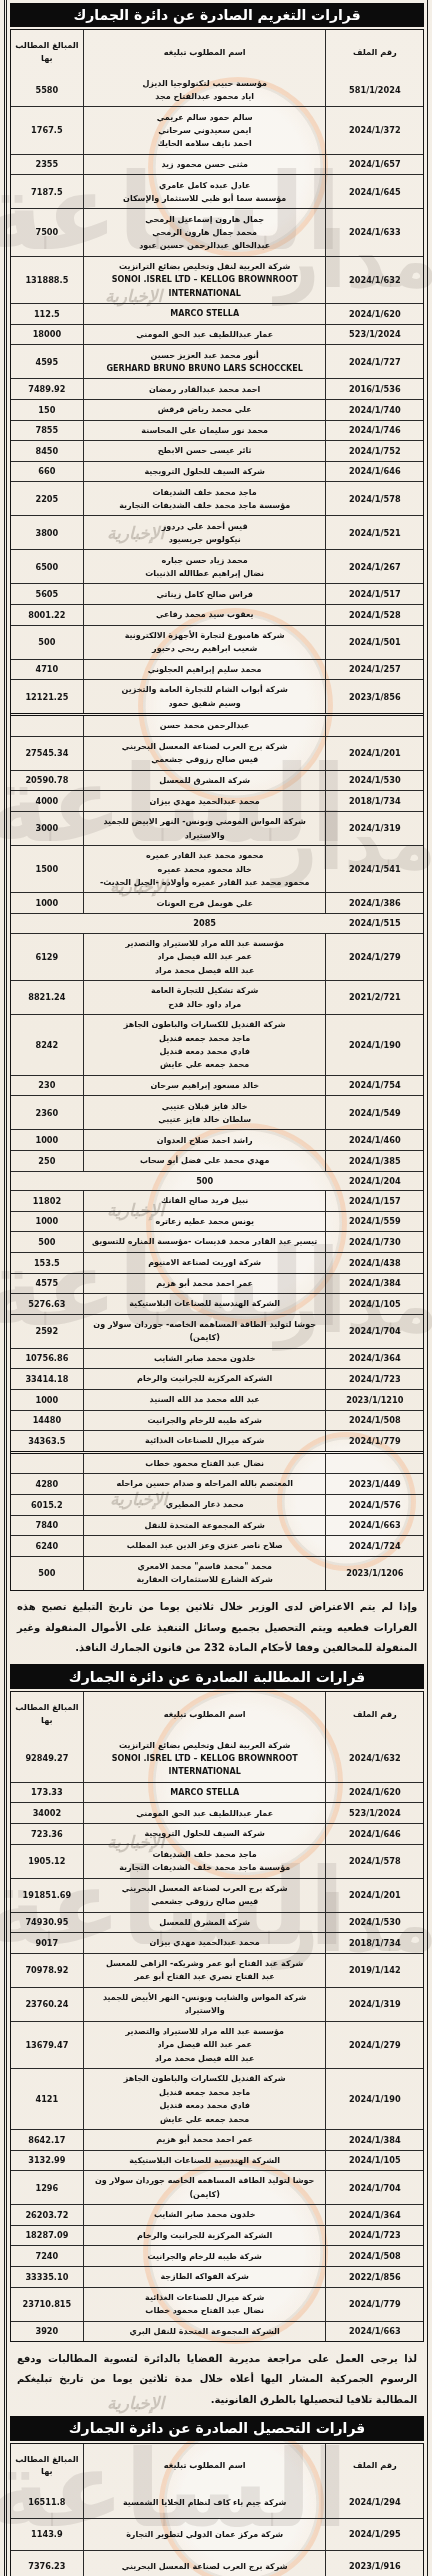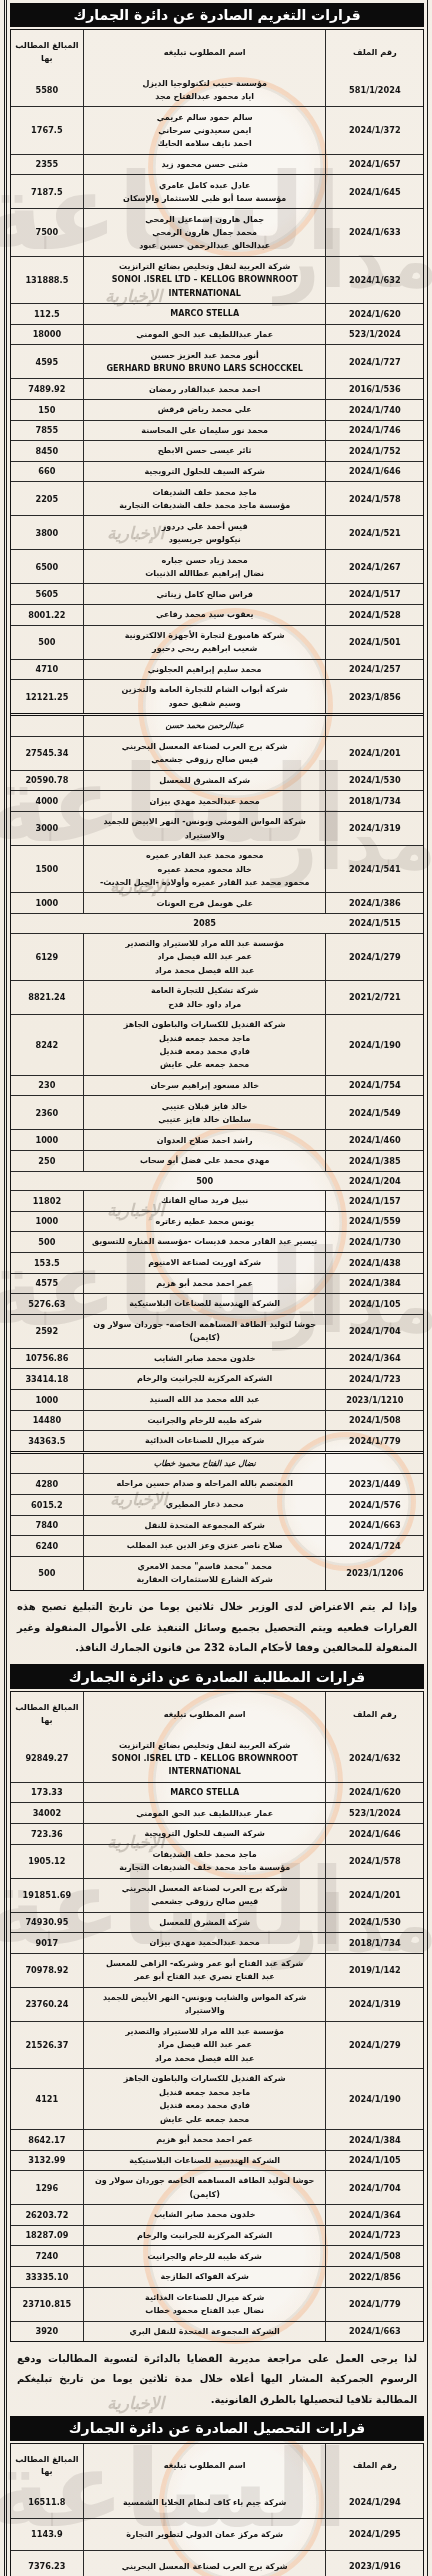"عبدالرحمن محمد حسن" .row.thick { font-style: italic -> none }
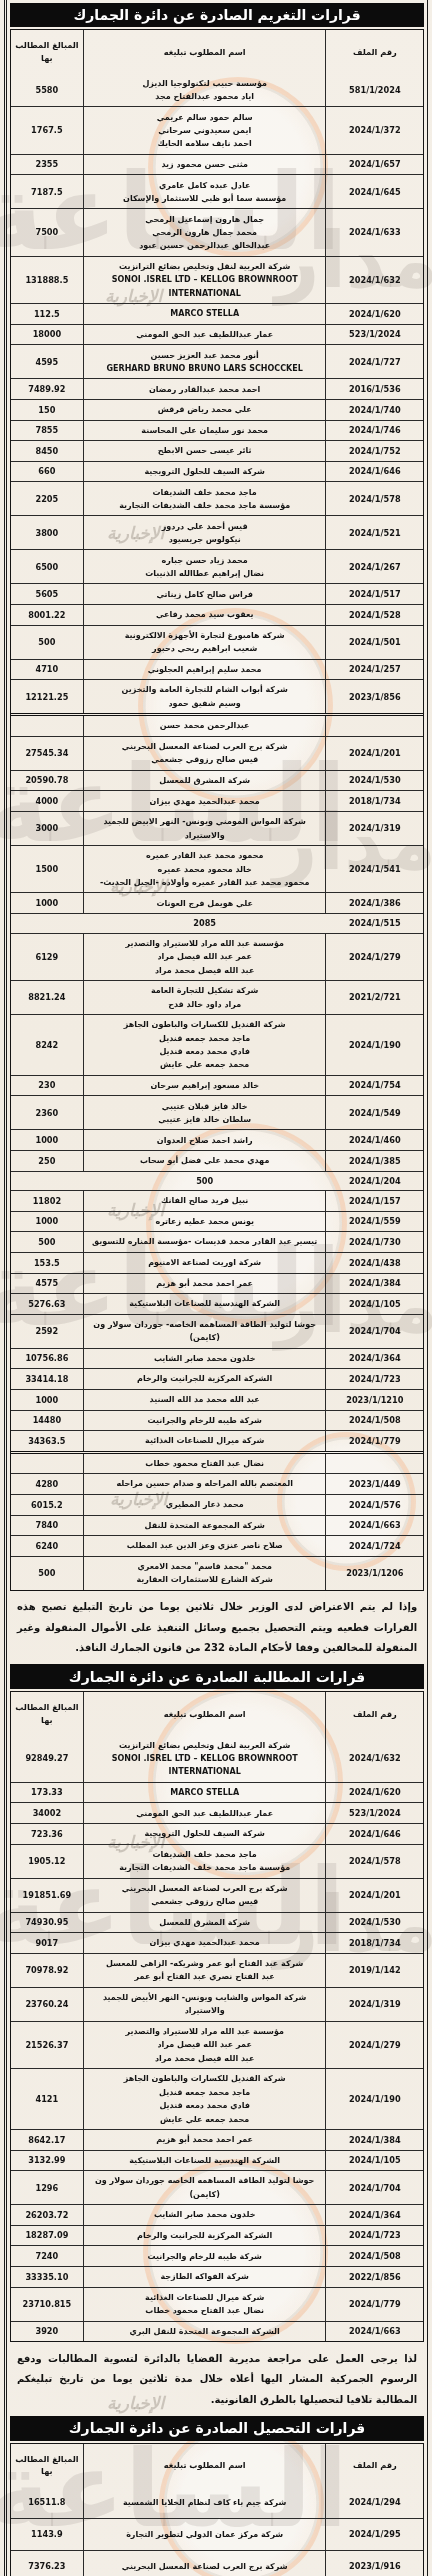"21526.37" div.cell { text: 21526.37 -> 13679.47 }
